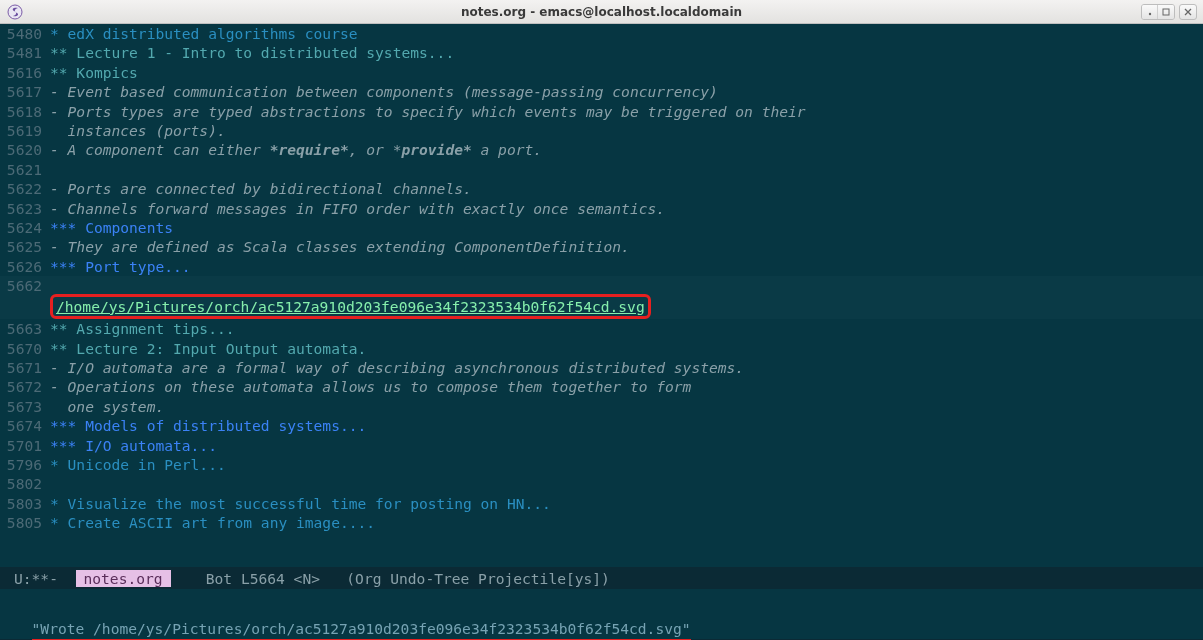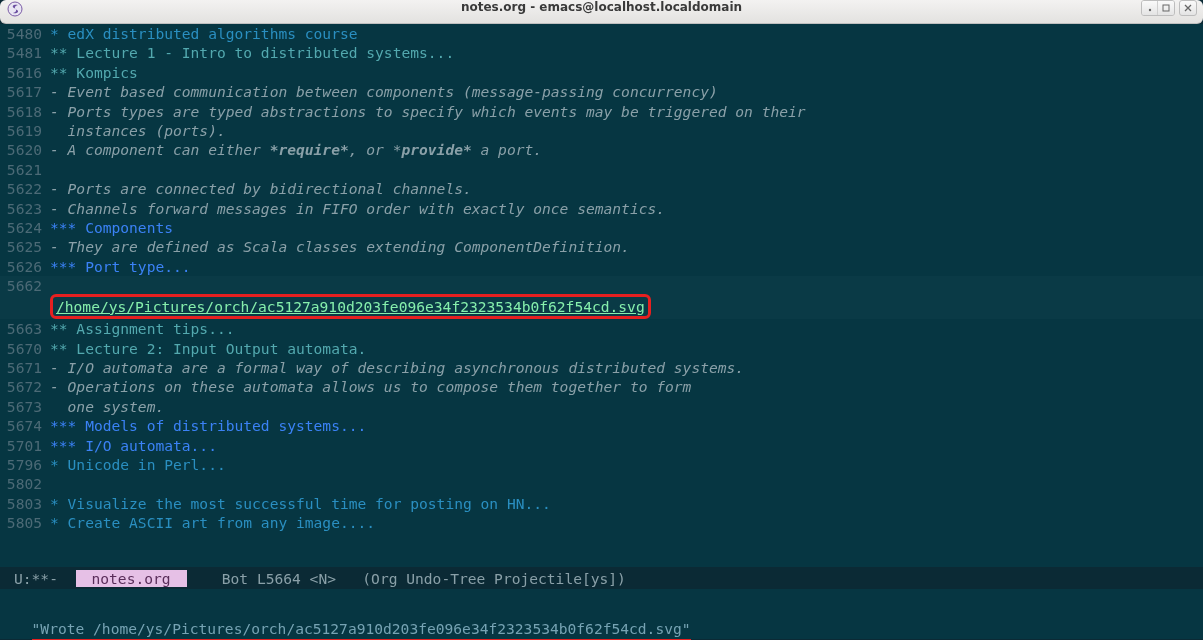"notes.org - emacs@localhost.localdomain" .titlebar { align-items: flex-start -> center; border-radius: 6px -> none }
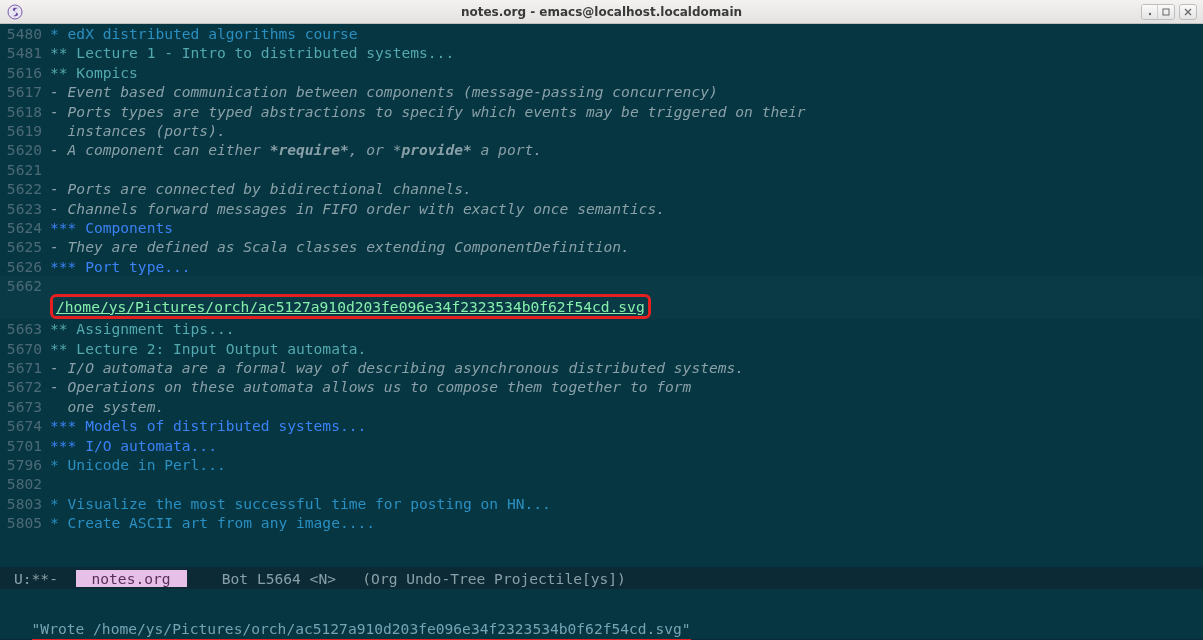"notes.org" .modeline .buf { padding: 0 16px -> 0 8px }
